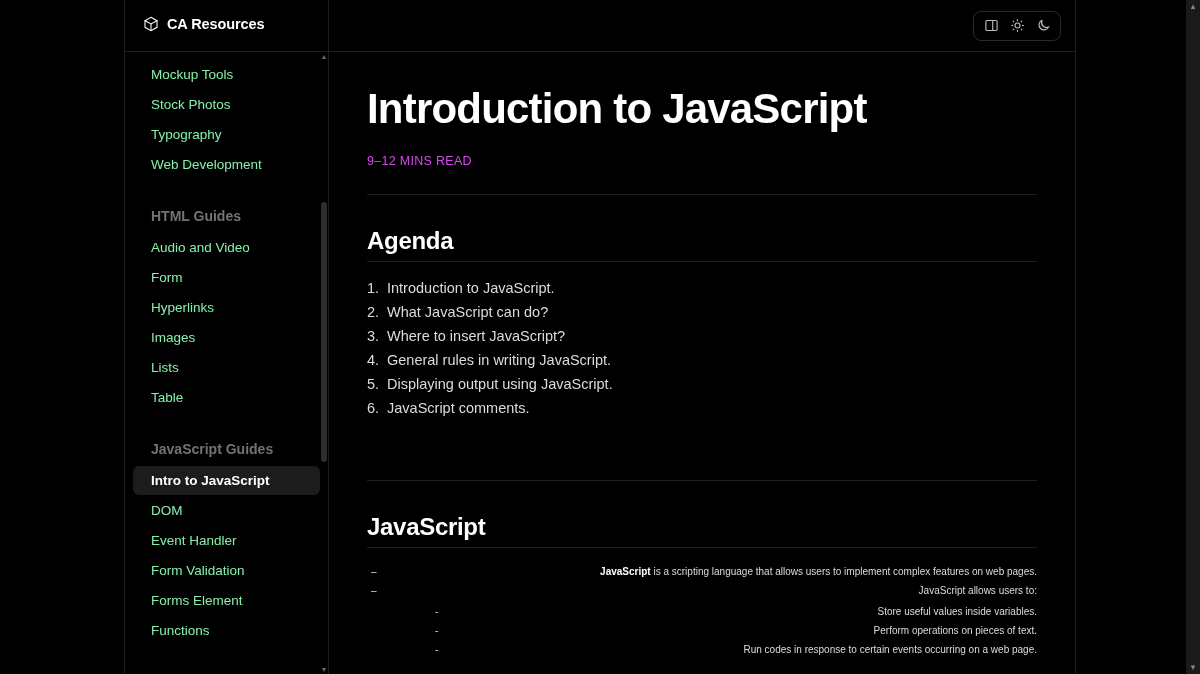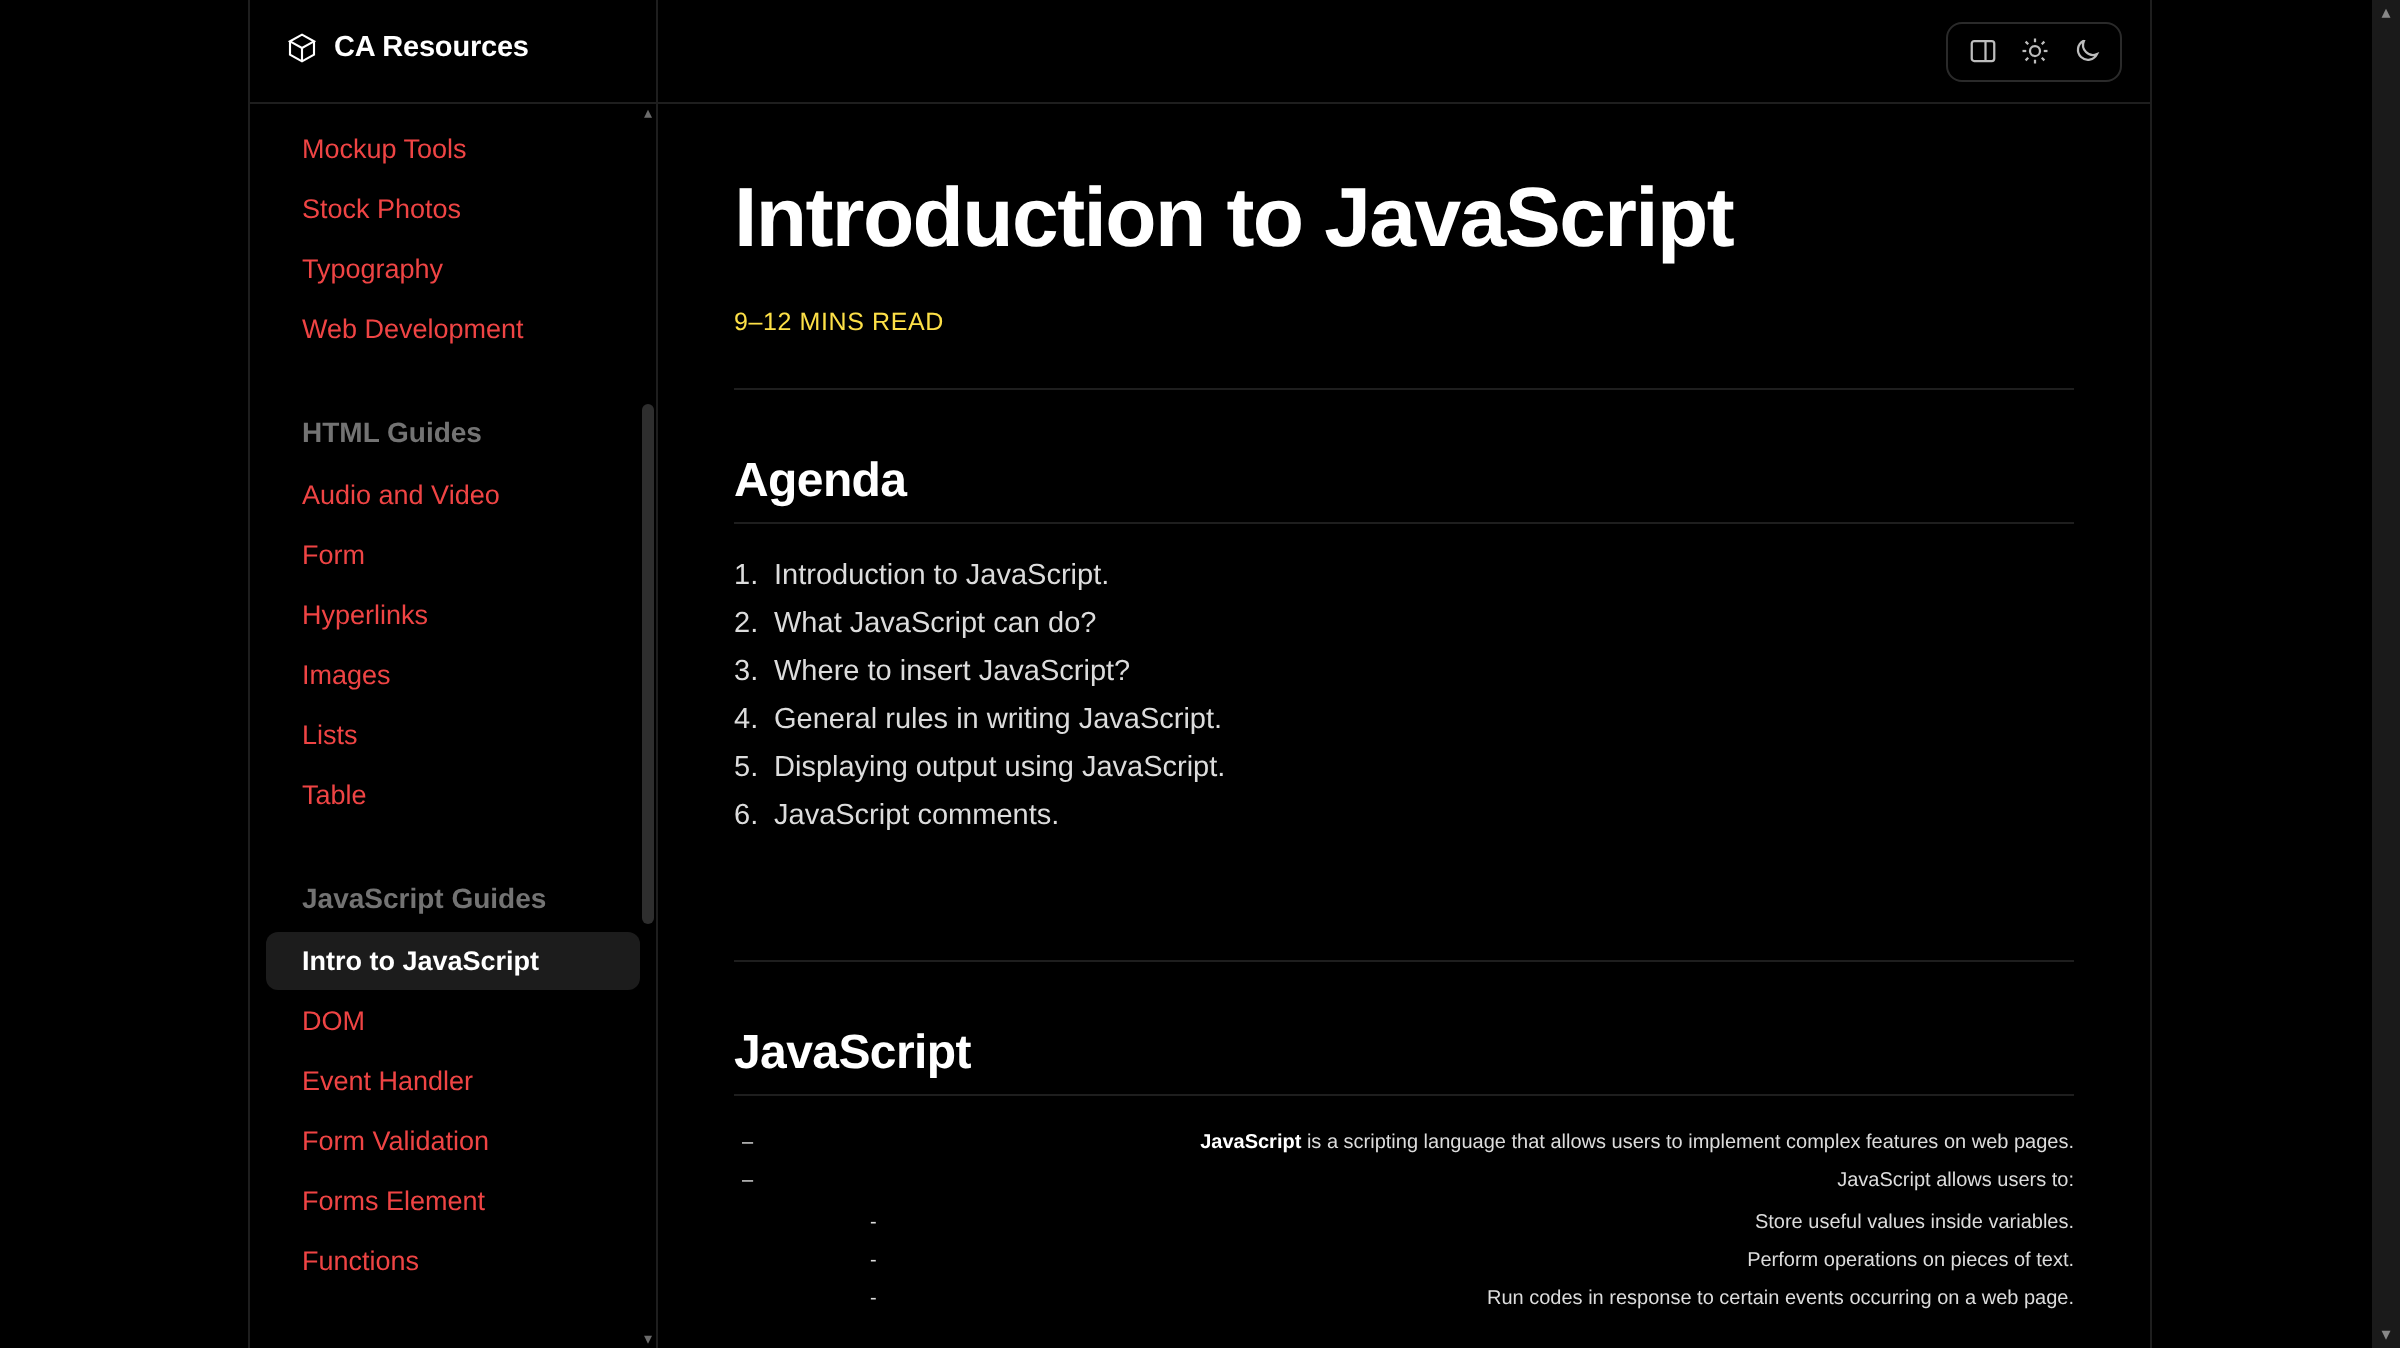"Mockup Tools" .nav-item, .nav-heading { color: #ef4444 -> #86efac }
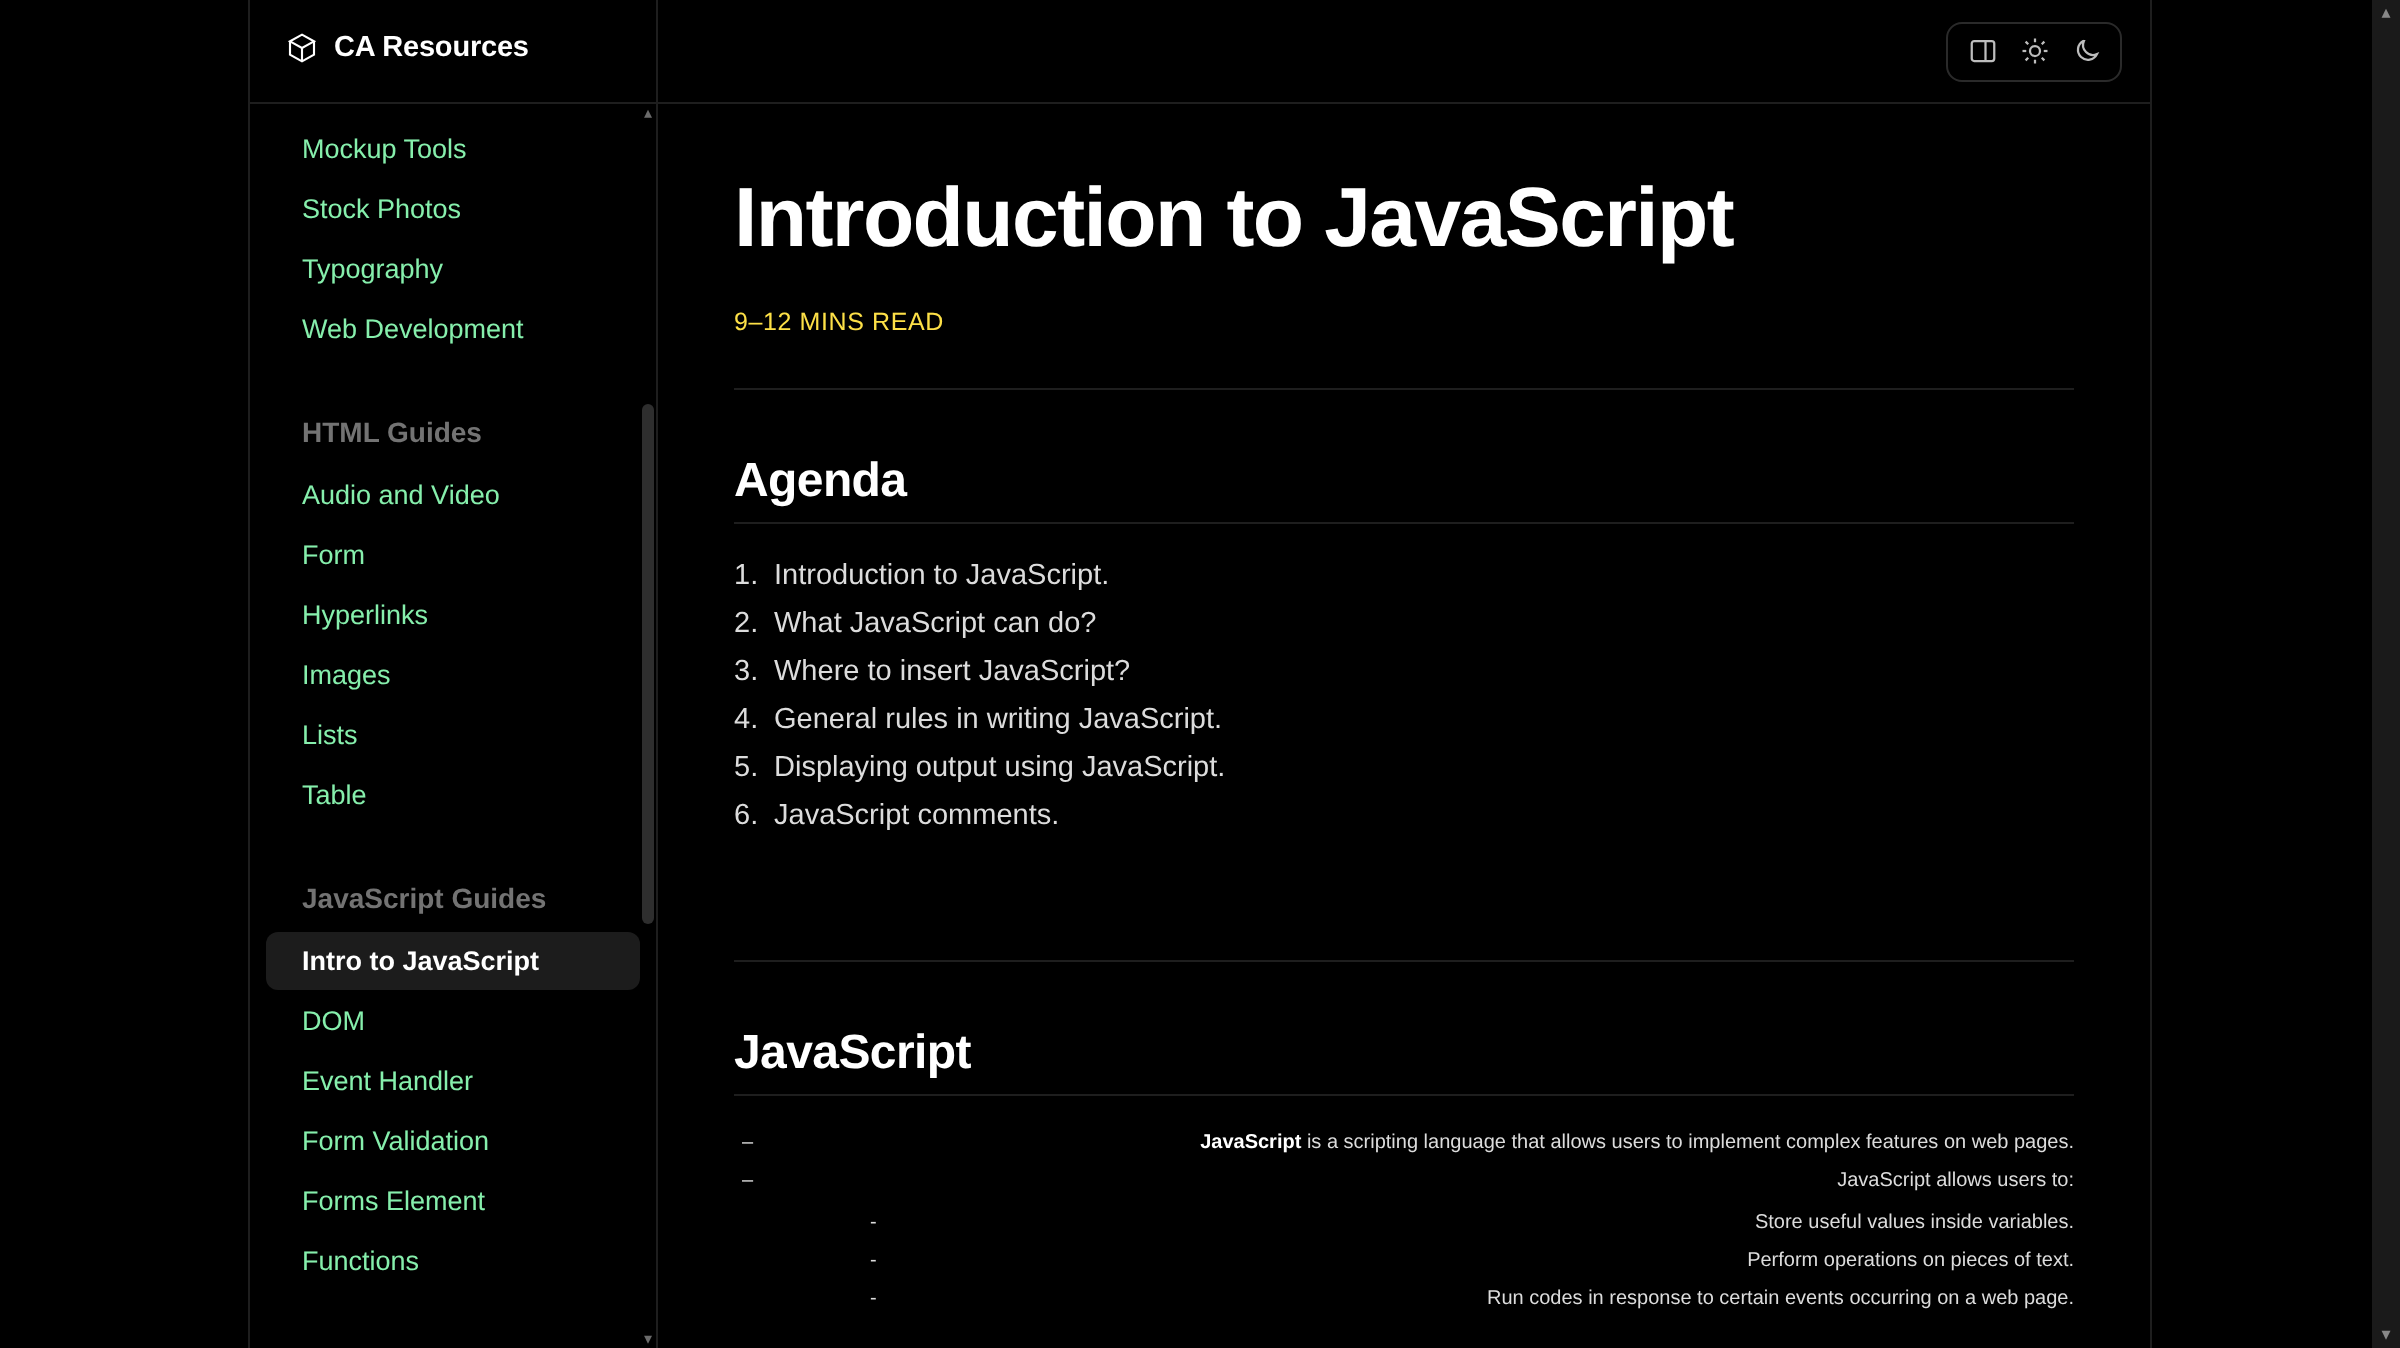"9–12 MINS READ" .read-time { color: #fde047 -> #d946ef }
